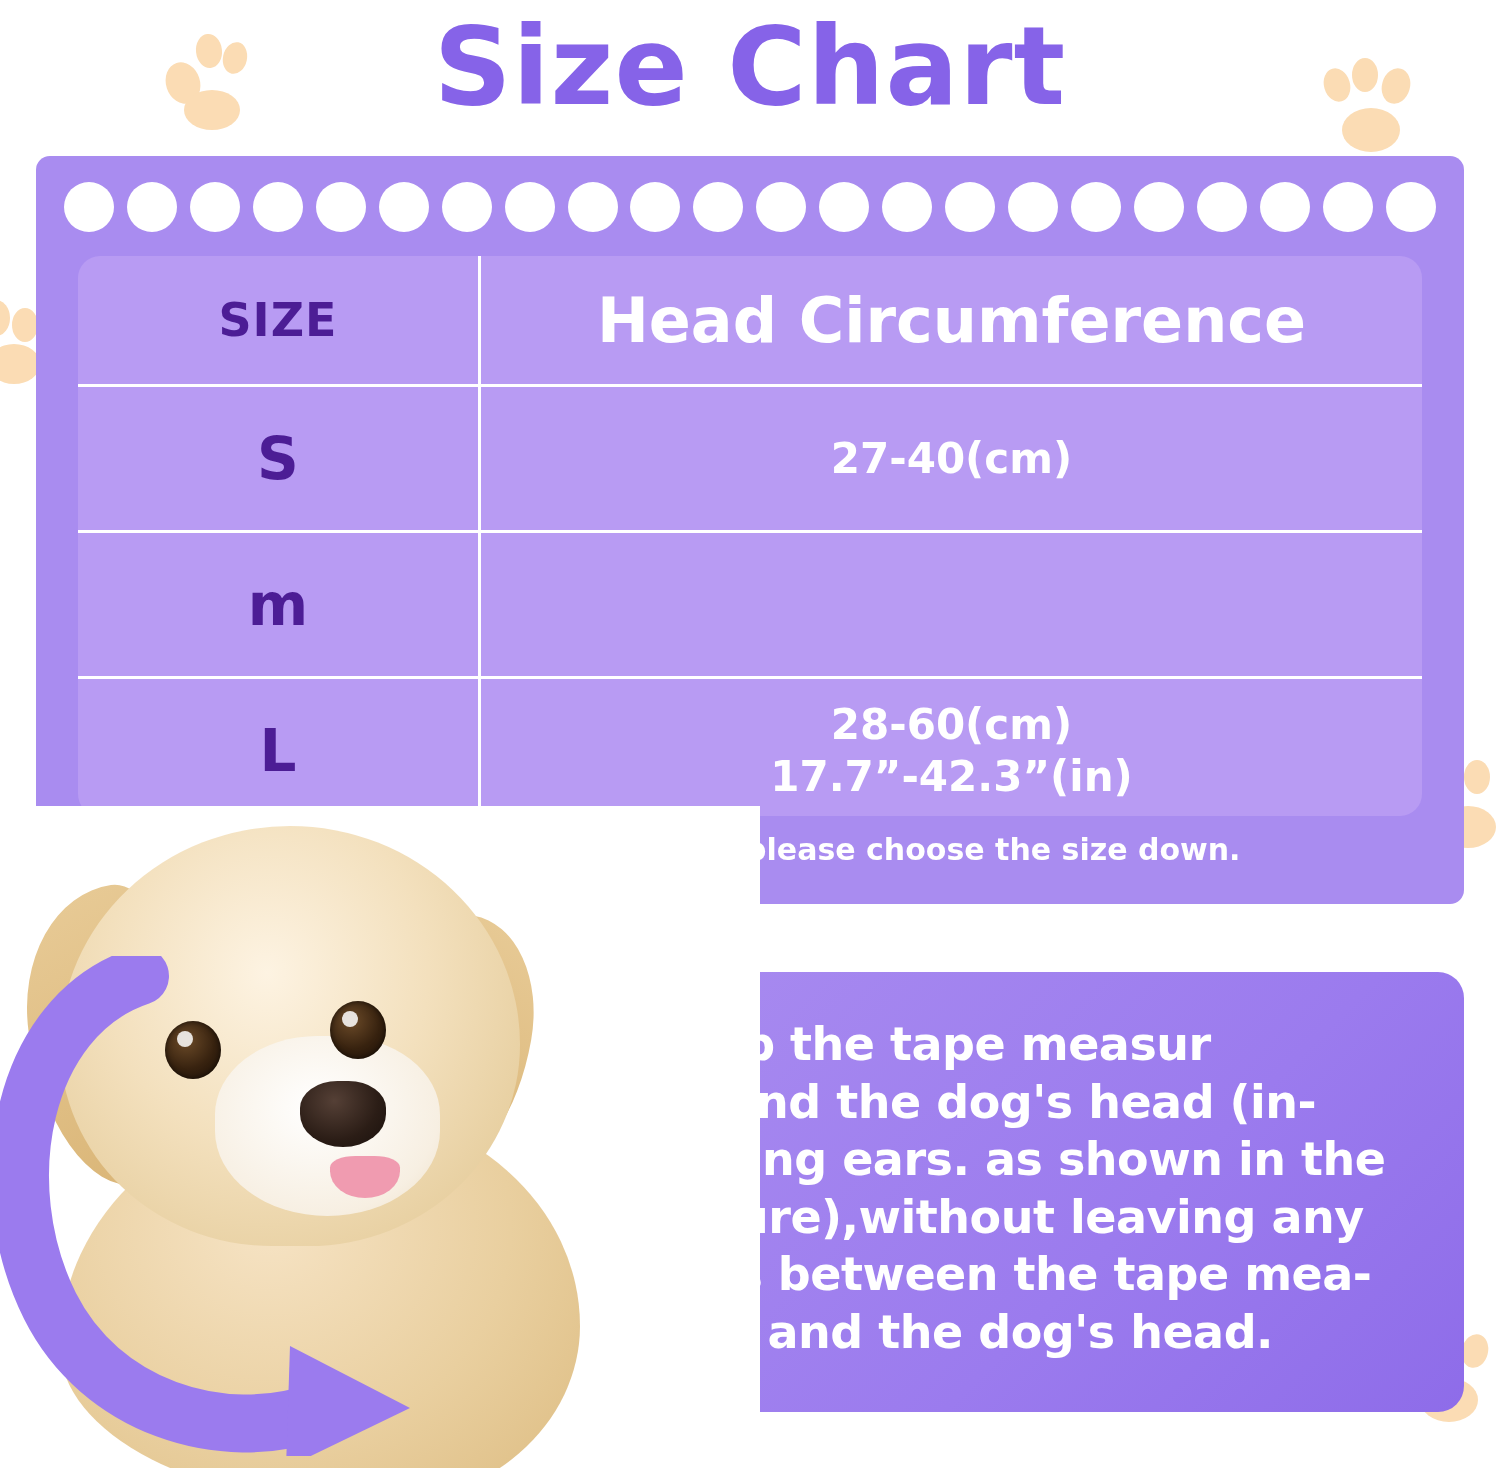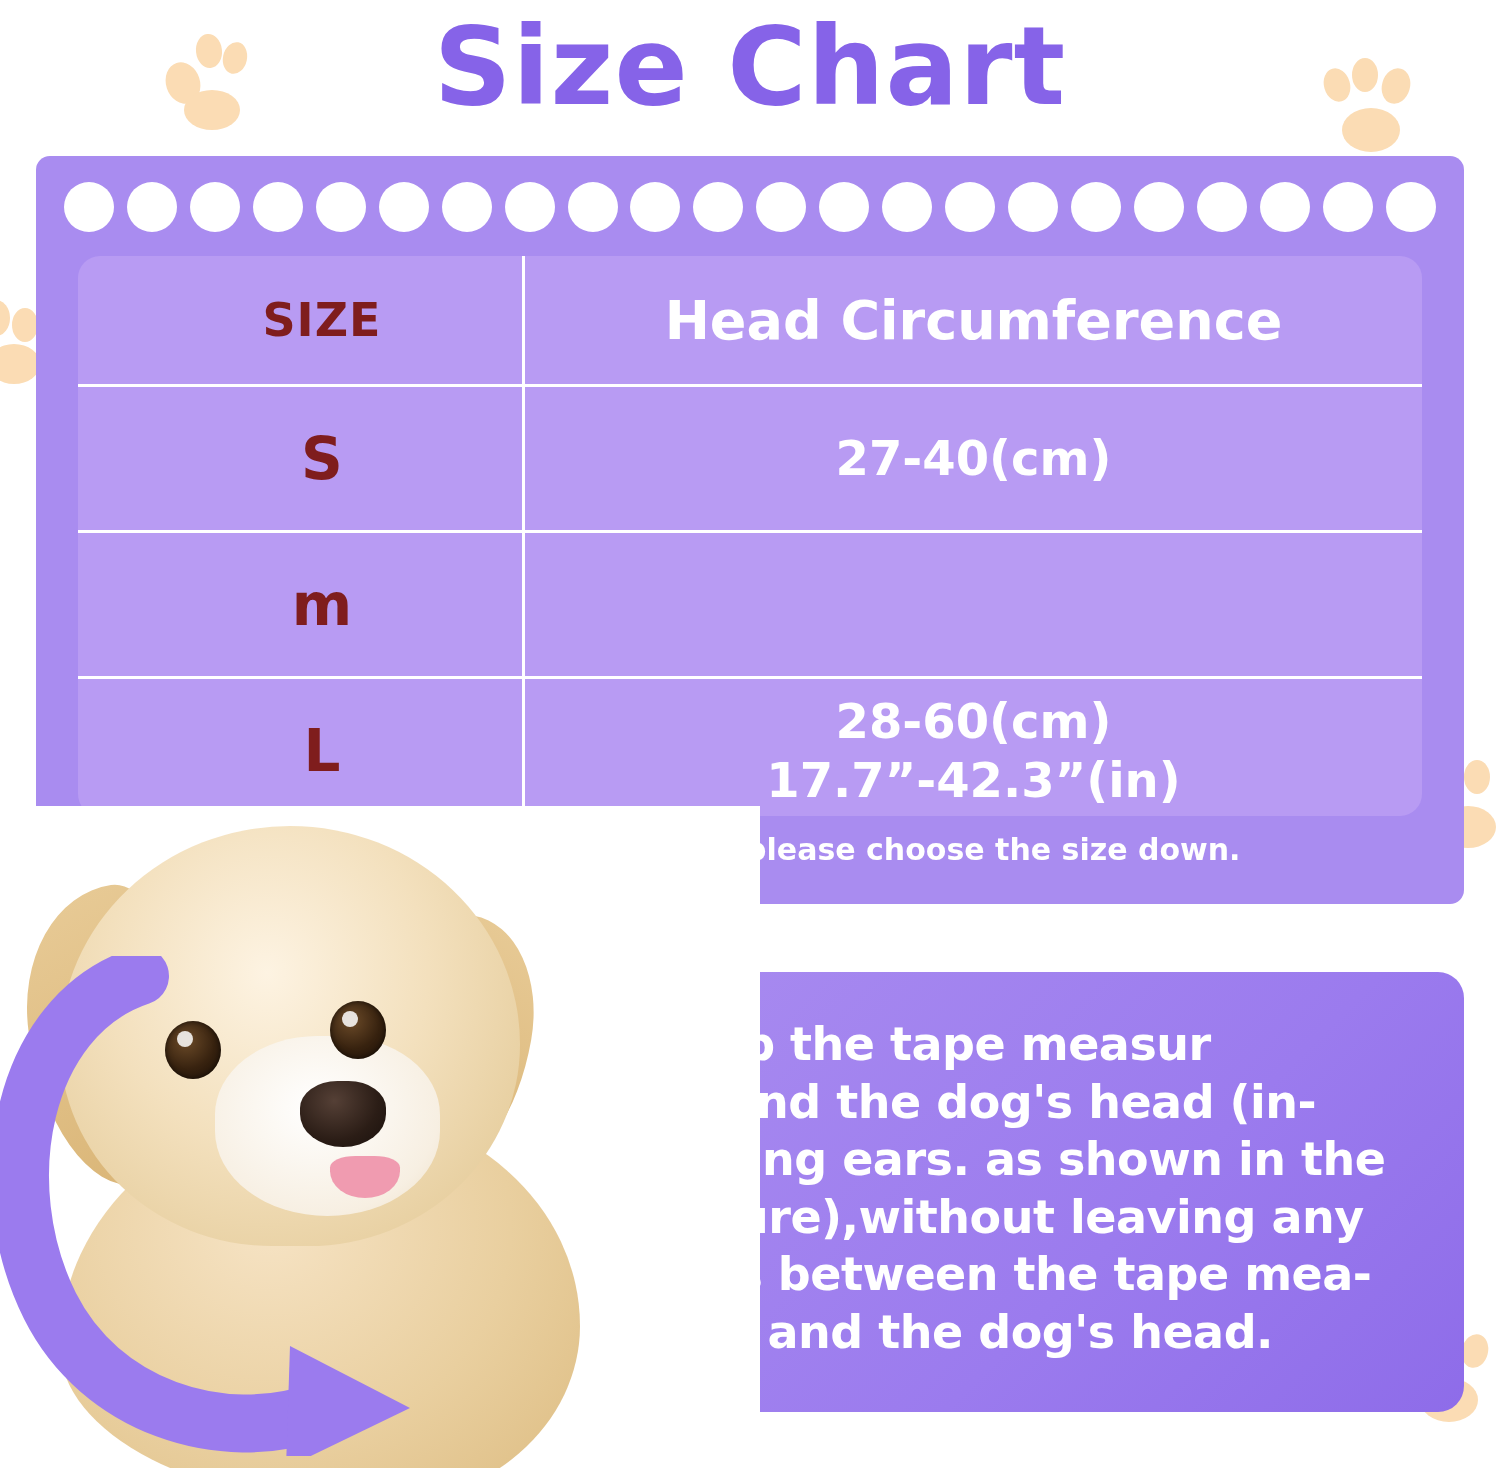"SIZE" .cell-size { color: #7f1d1d -> #4c1d95; padding-left: 44px -> none }
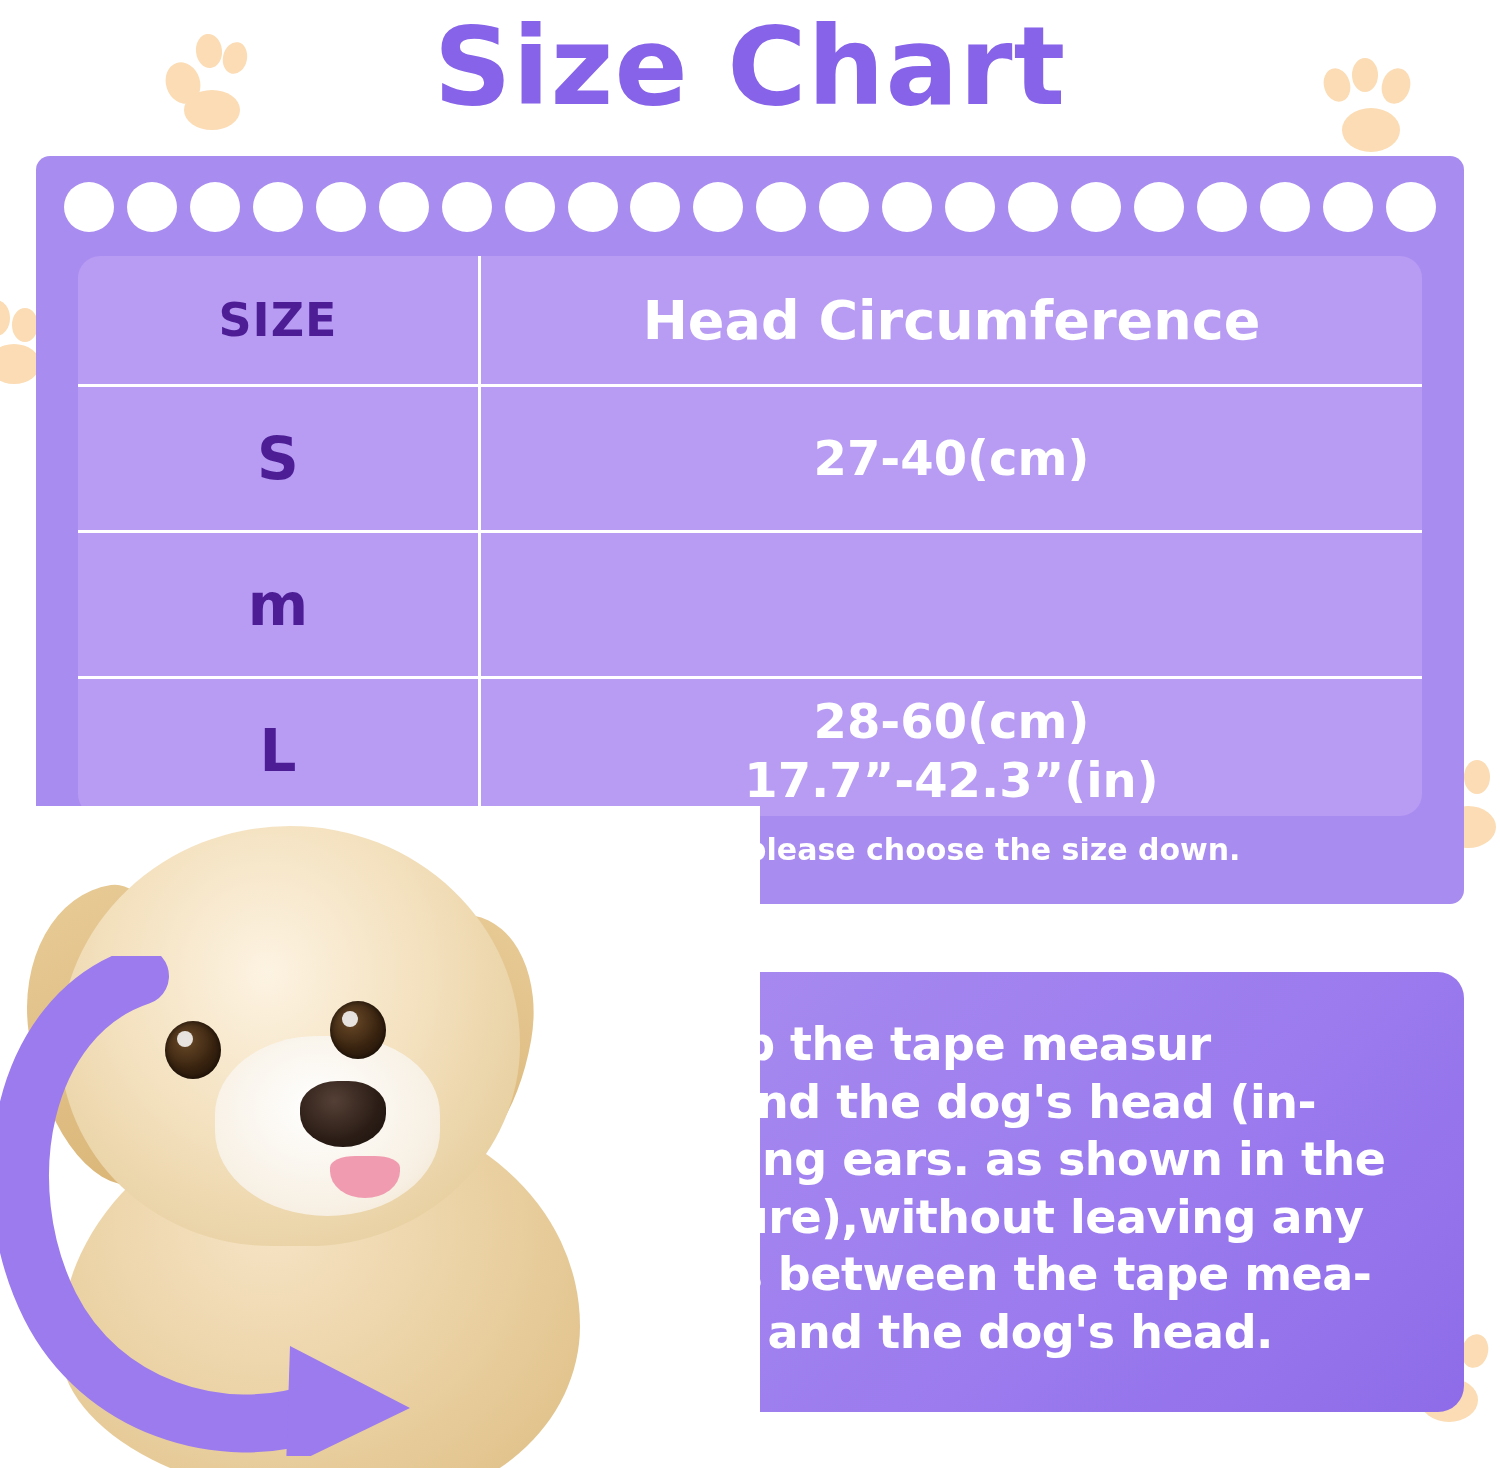"Head Circumference" .row-header .cell-head { font-size: 54px -> 62px }
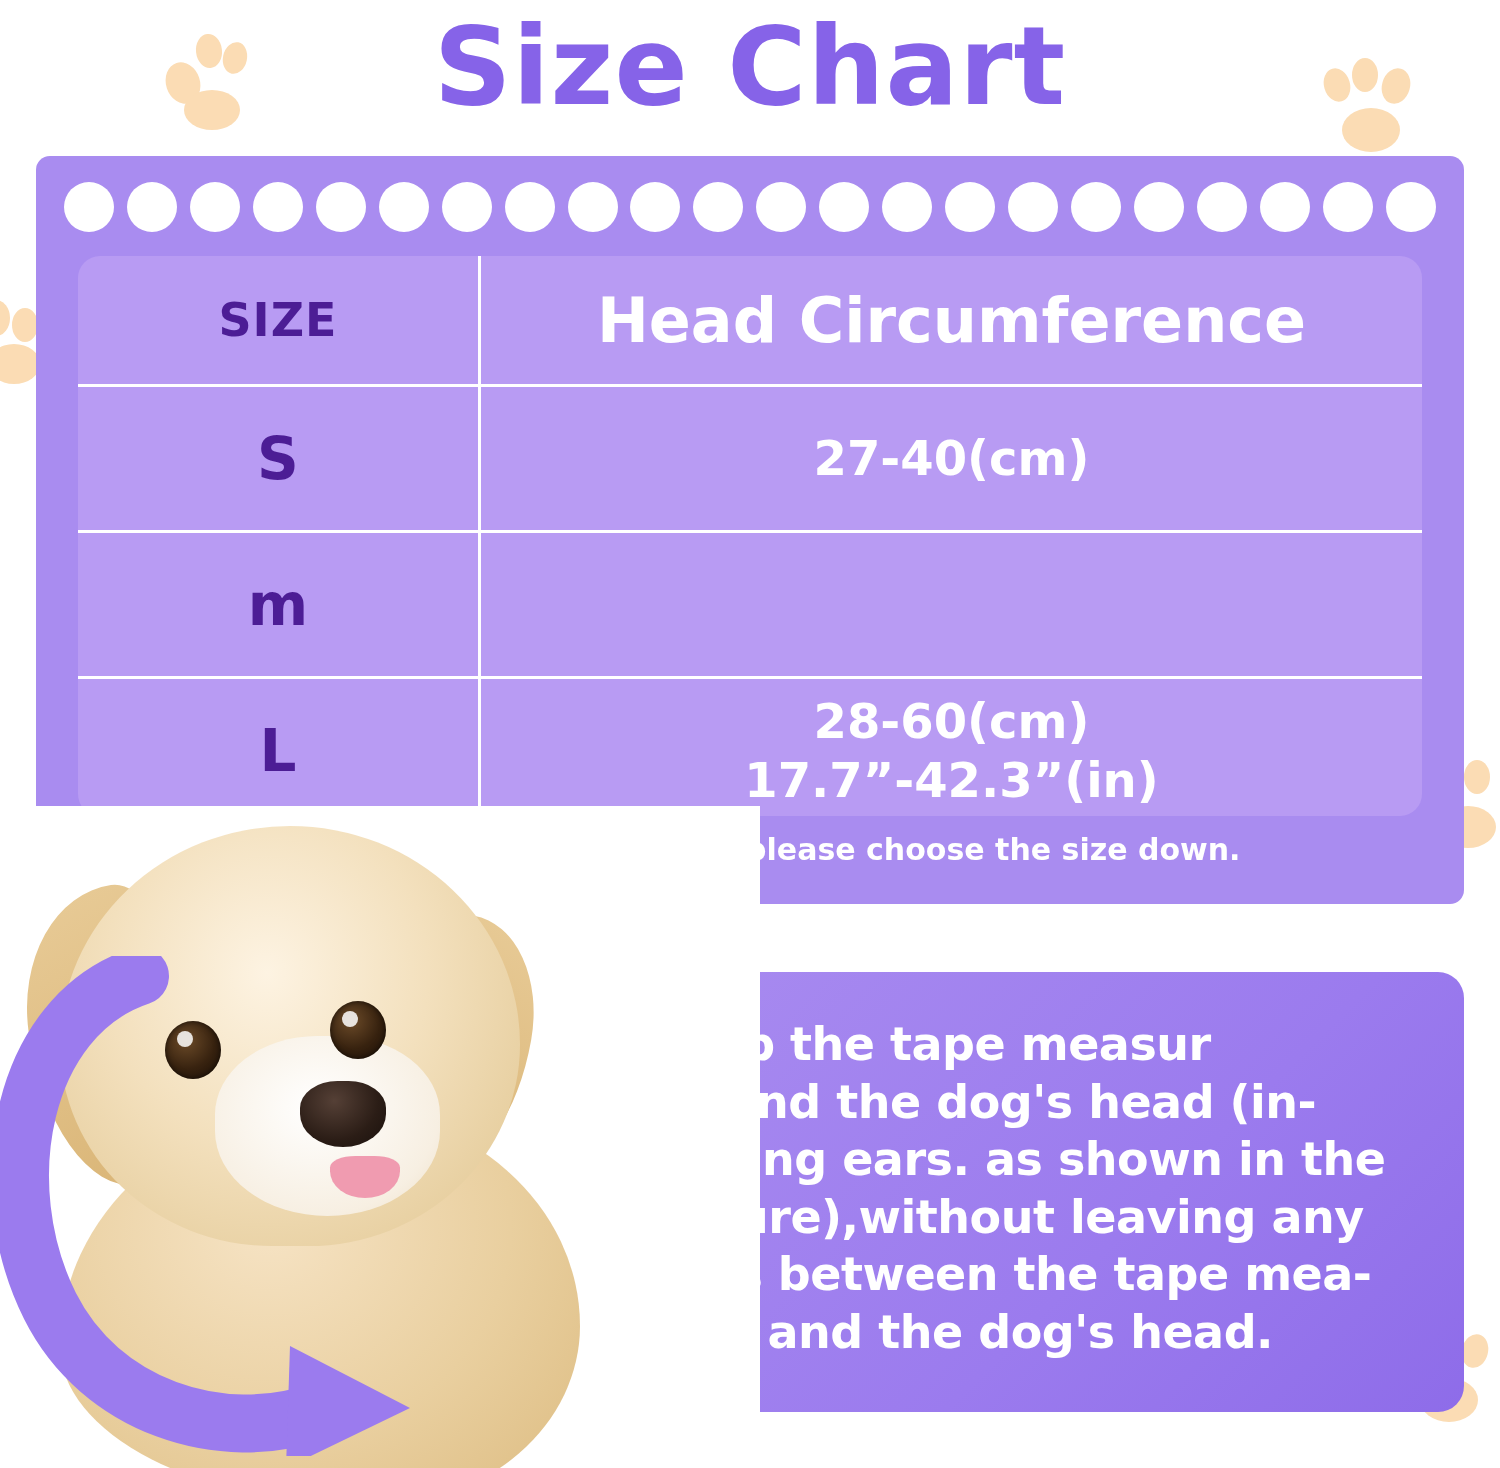"27-40(cm)" .row-data .cell-head { font-size: 48px -> 42px }
